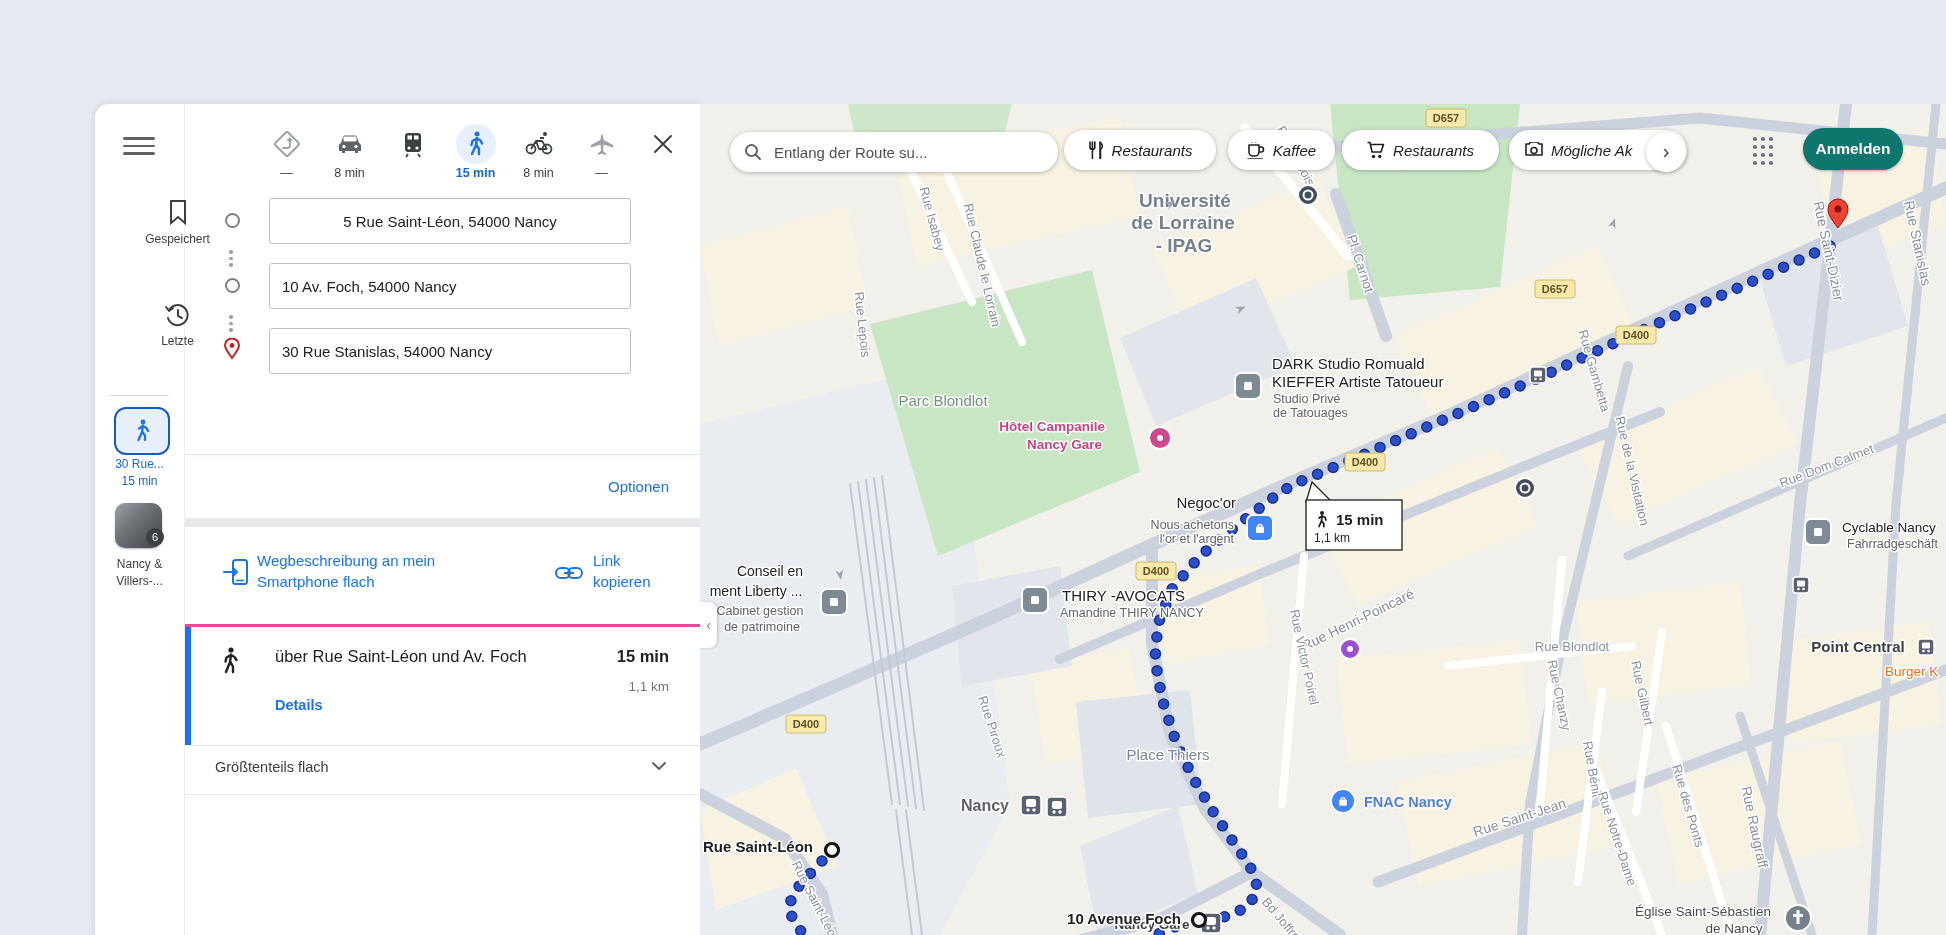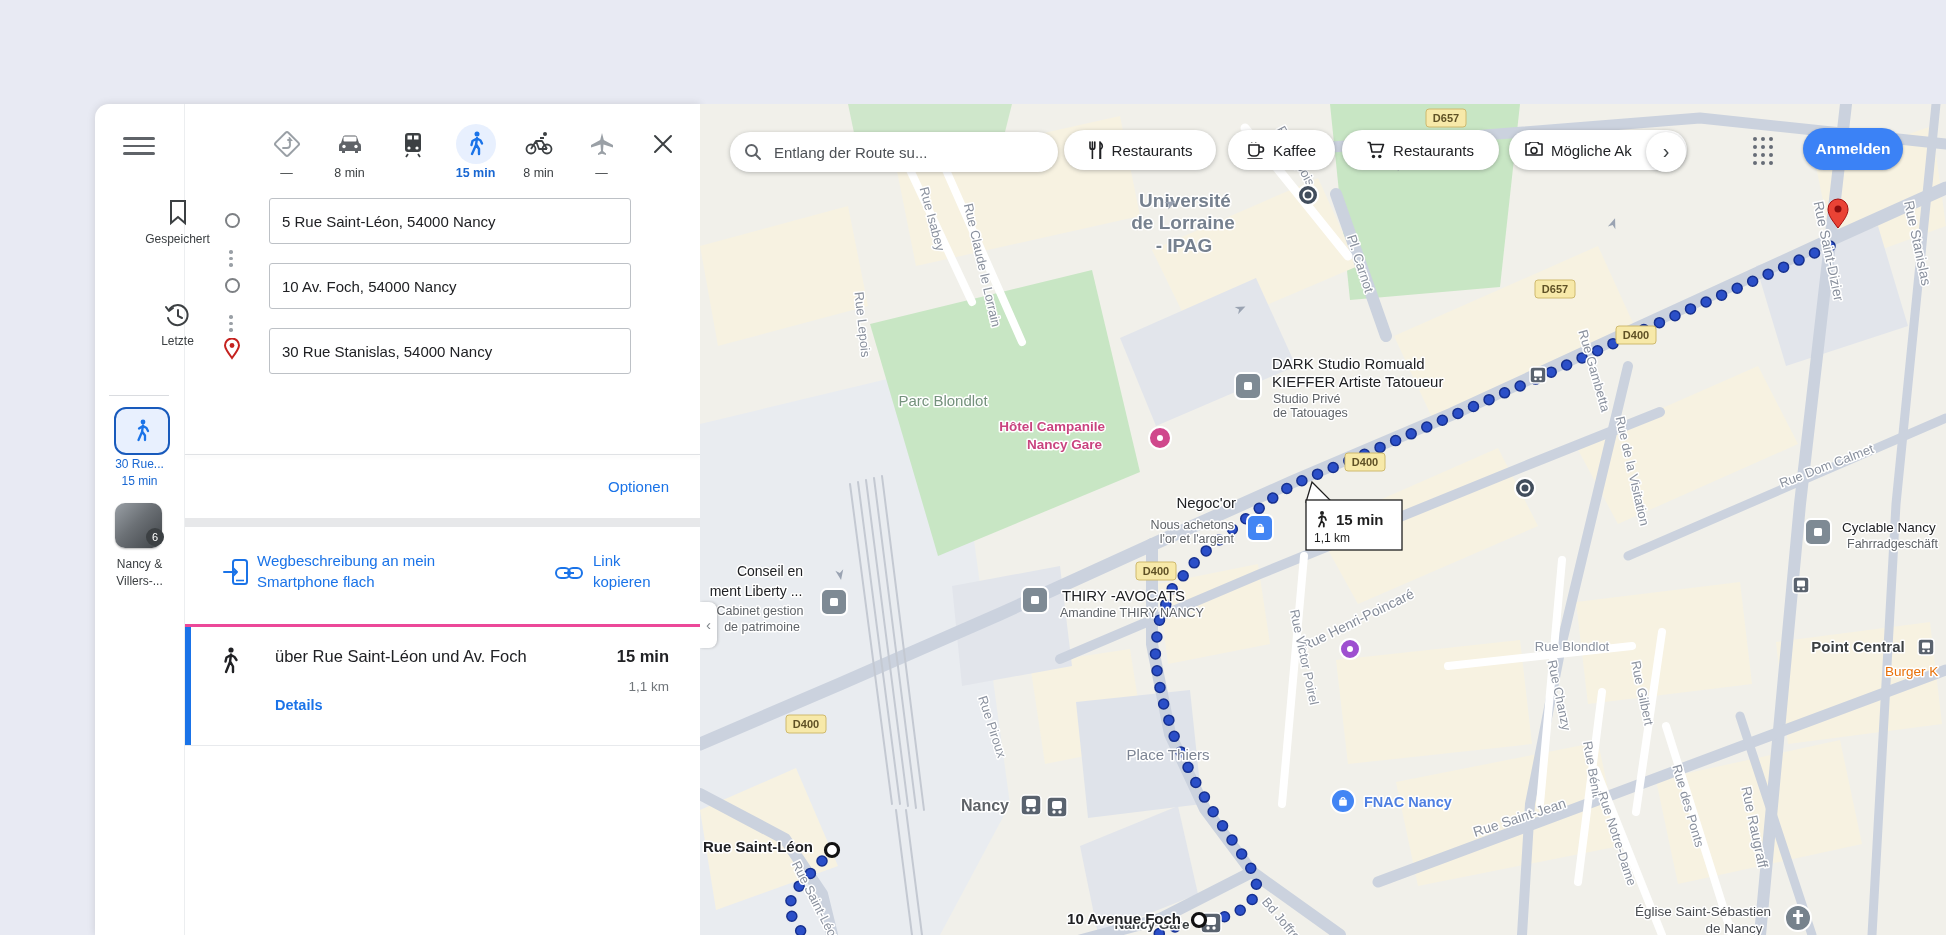"Restaurants" .chip { font-style: none -> italic }
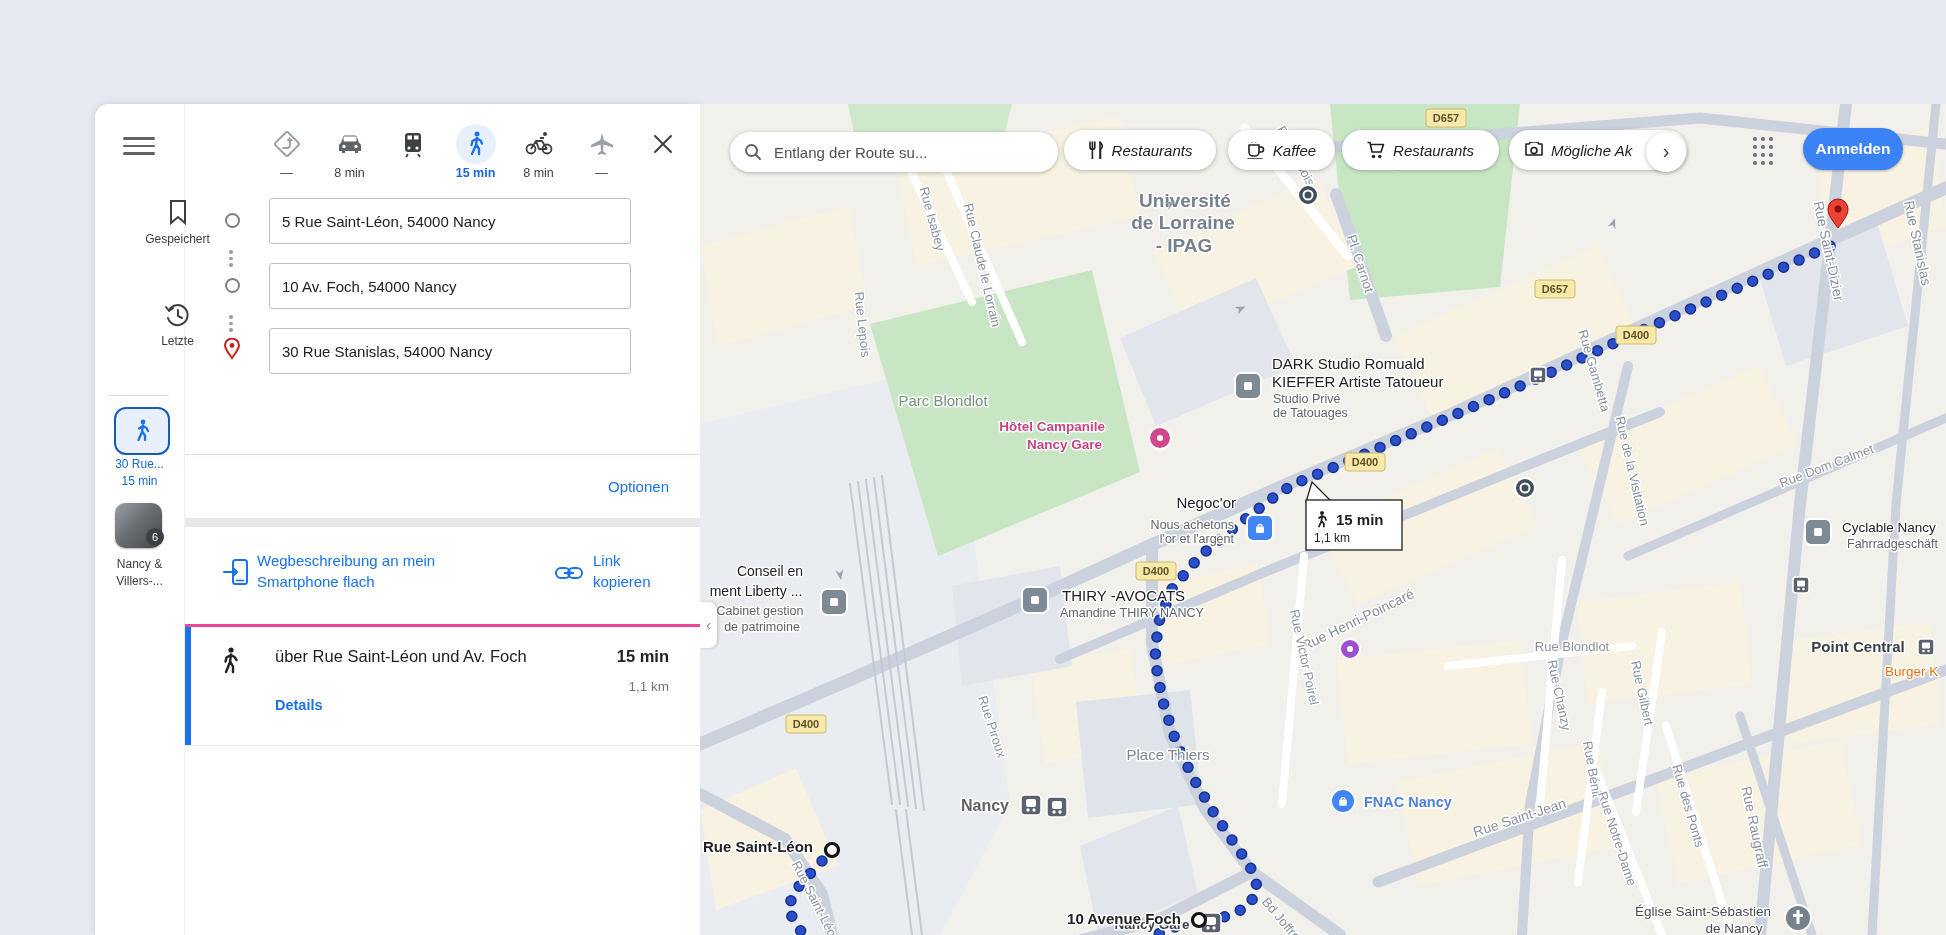"Anmelden" .signin { background: #3b82f6 -> #0f766e }
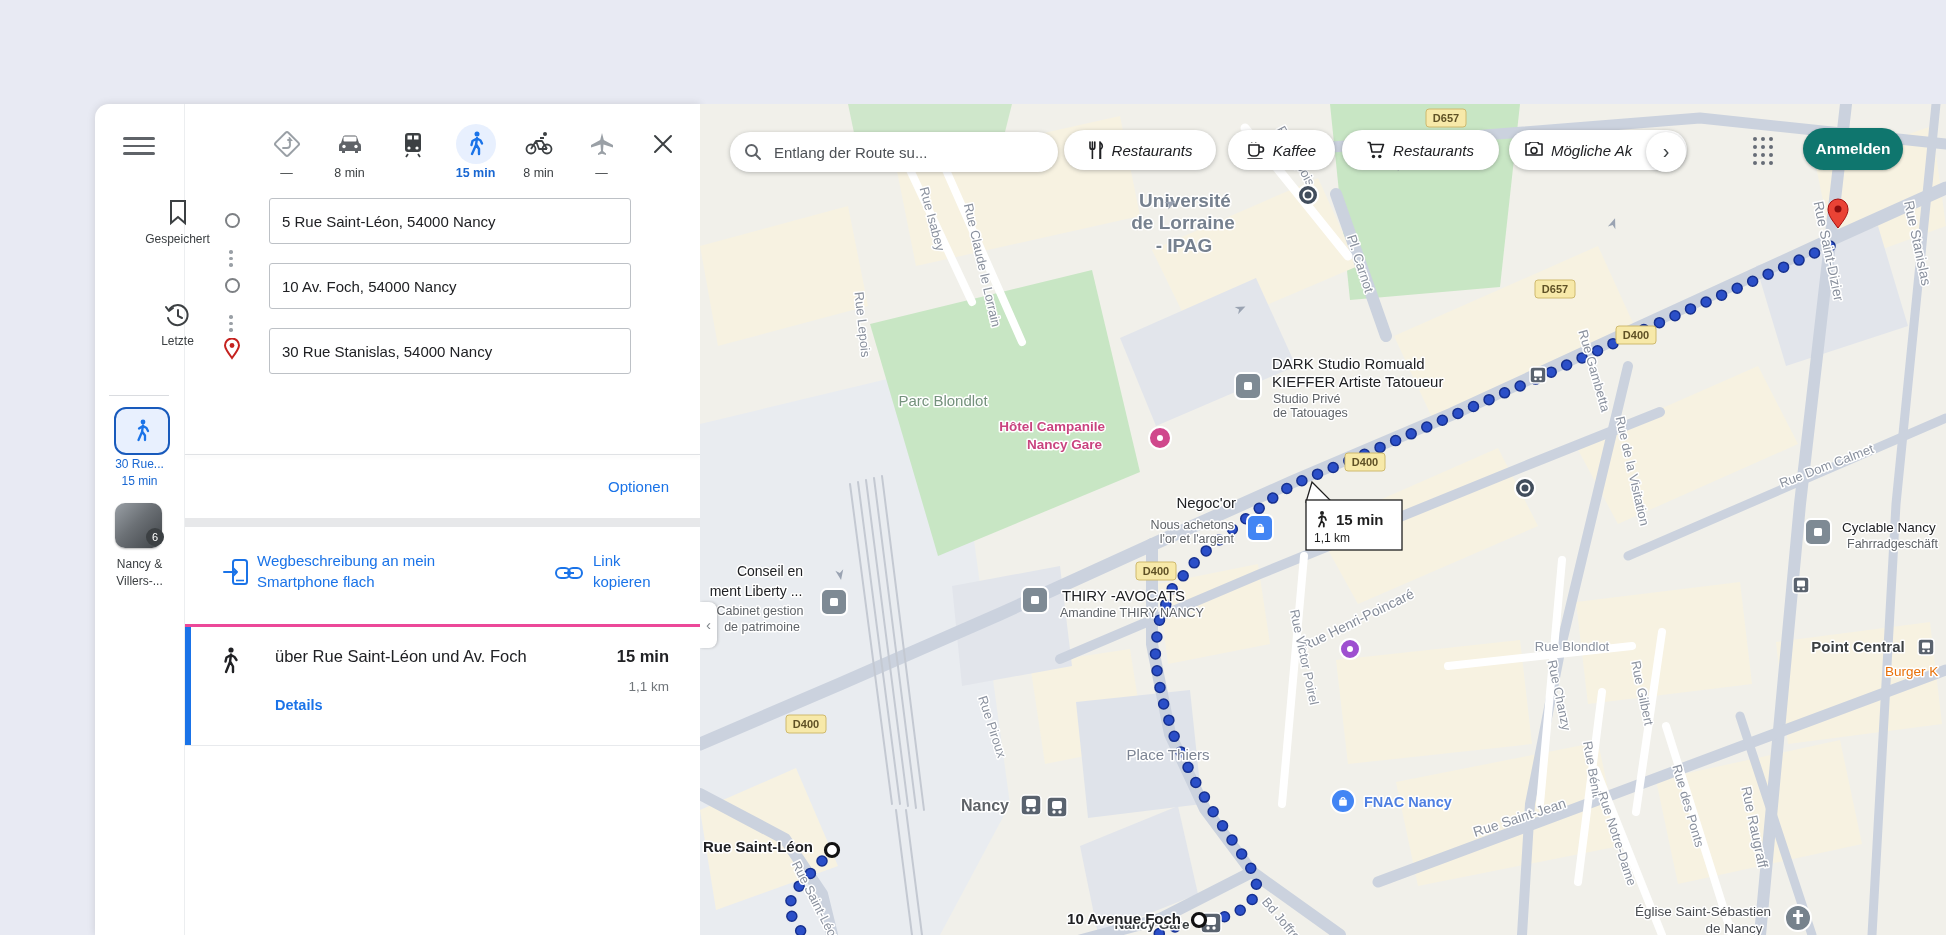"5 Rue Saint-Léon, 54000 Nancy" input.wp-input { text-align: none -> center }
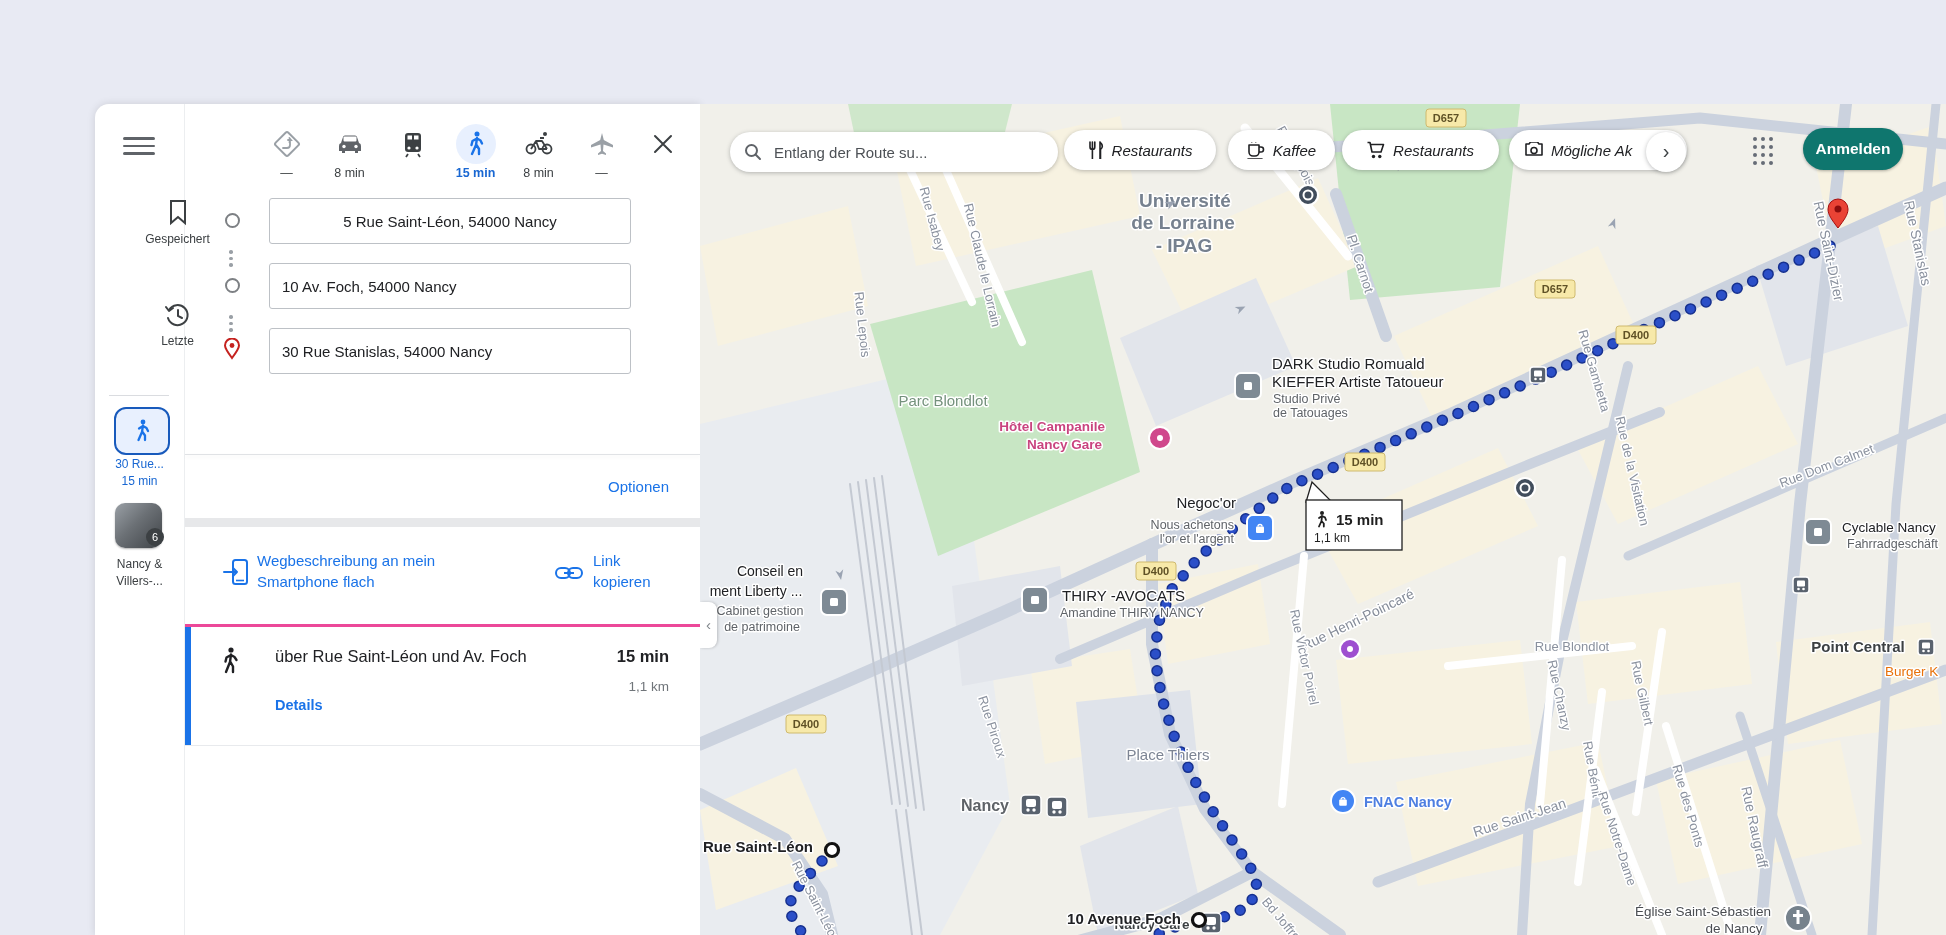"Größtenteils flach" div.terrain { html: none -> <div> <span>Größtenteils flach</span> <svg> <path></path> </svg> </div> }
